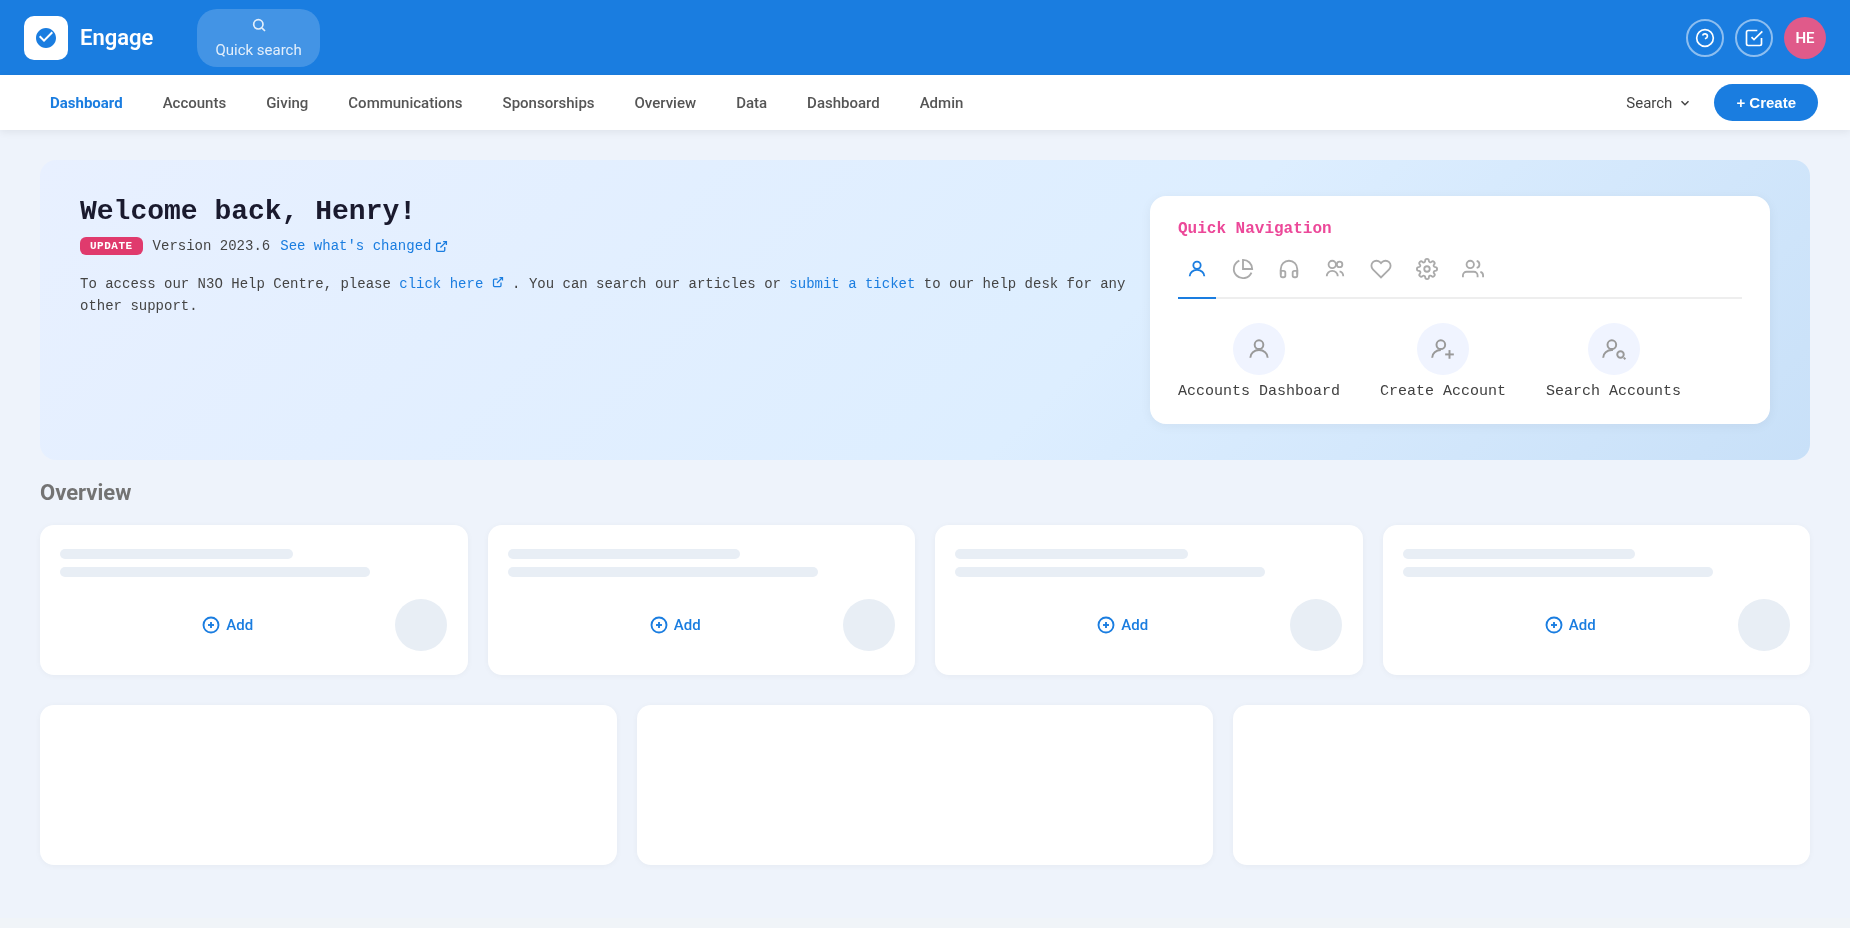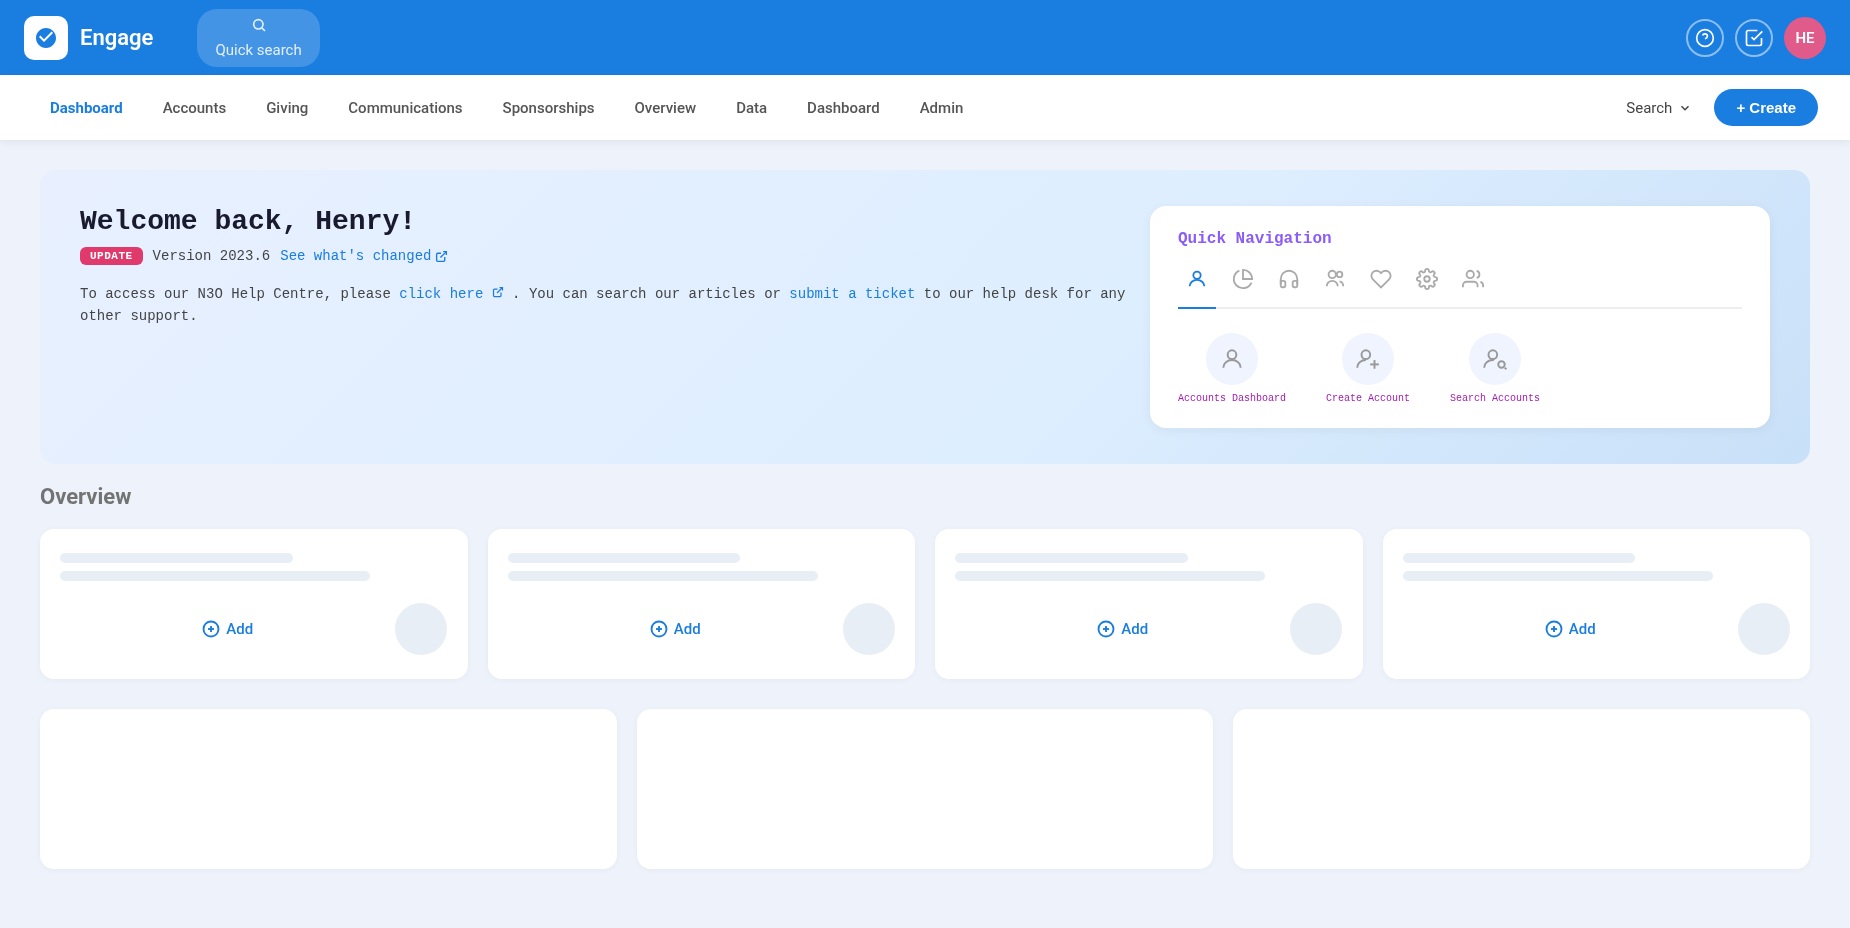"Dashboard" .navbar { height: 65px -> 55px }
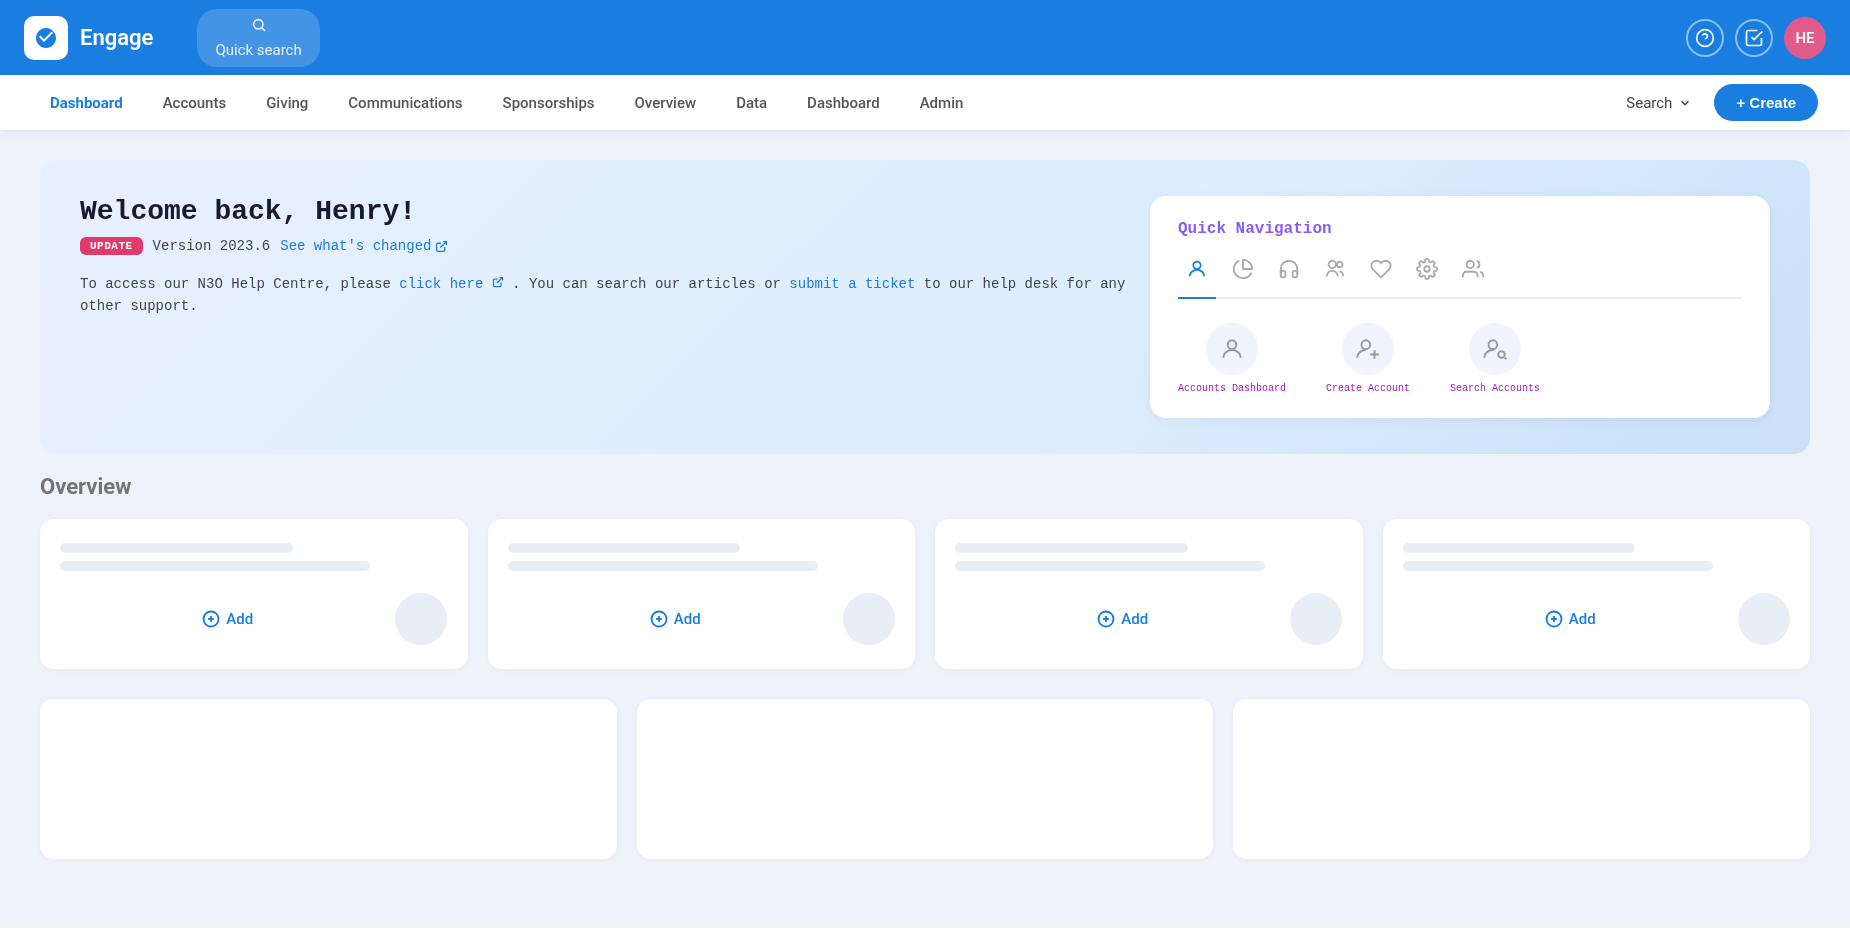"Quick Navigation" .quick-nav-title { color: #8b5cf6 -> #ec4899 }
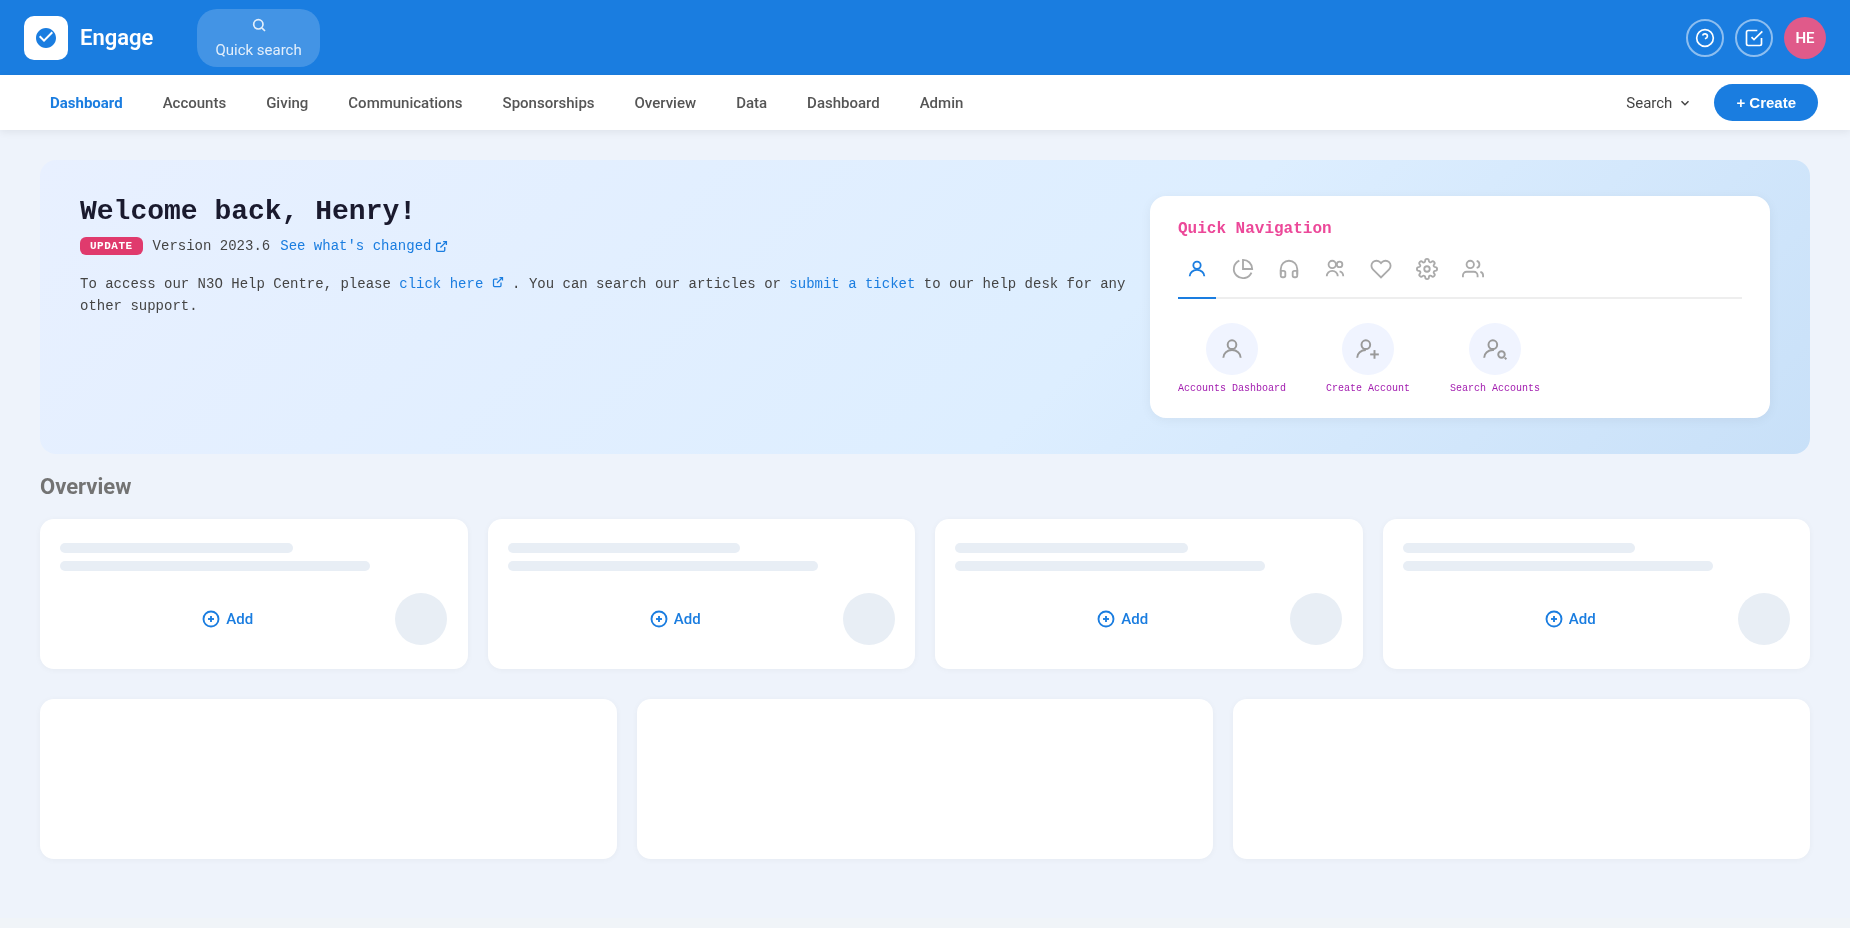"Accounts Dashboard" .qn-item-label { color: #a21caf -> #404040; font-size: 10px -> 15px }
